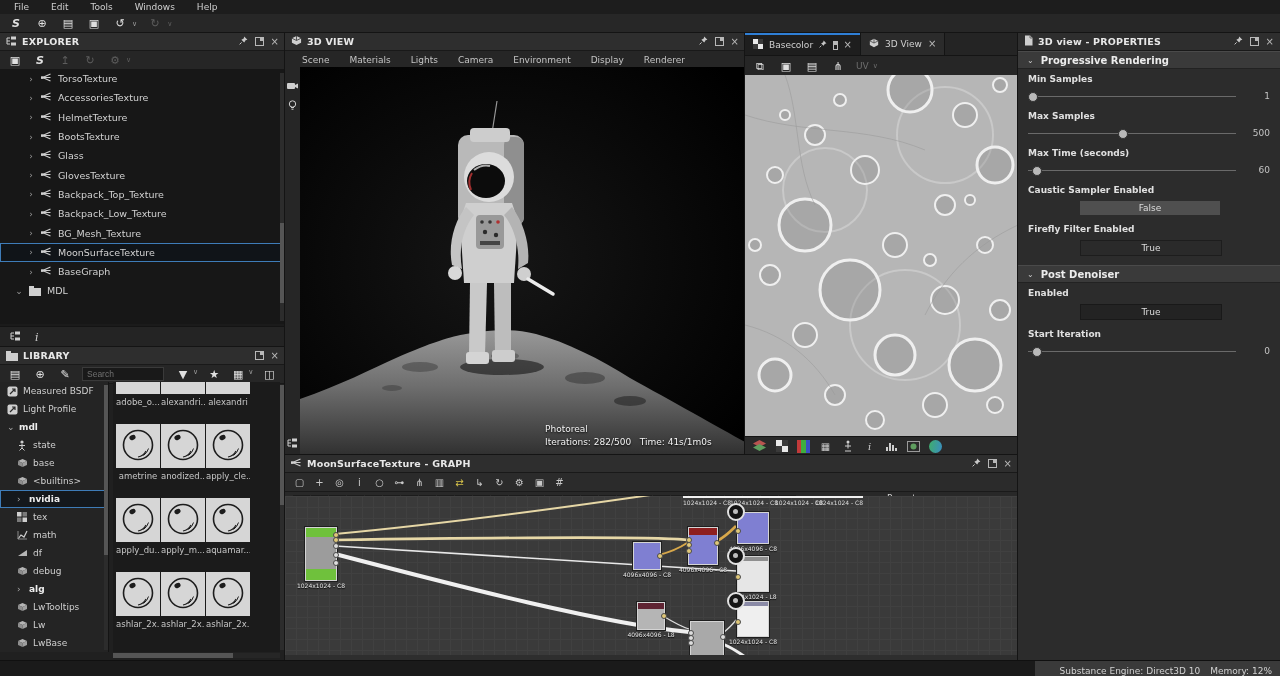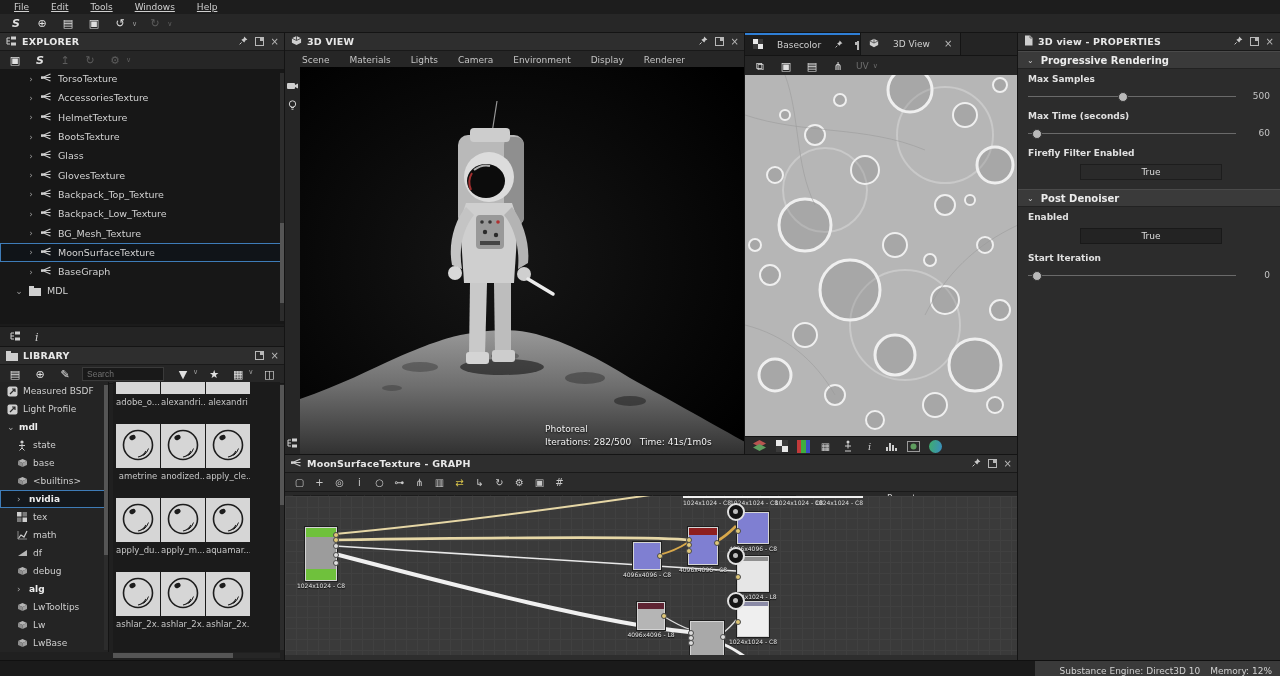"File" .mitem { text-decoration: underline -> none }
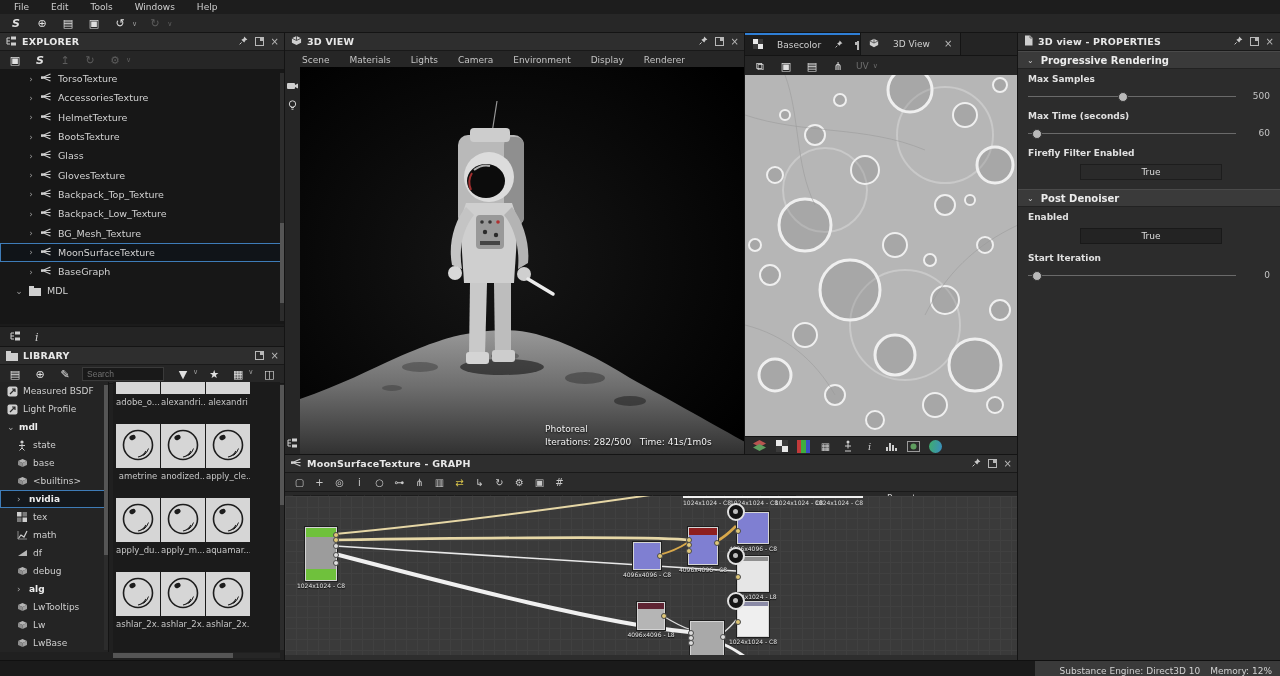"Basecolor" .tab { gap: 14px -> 6px }
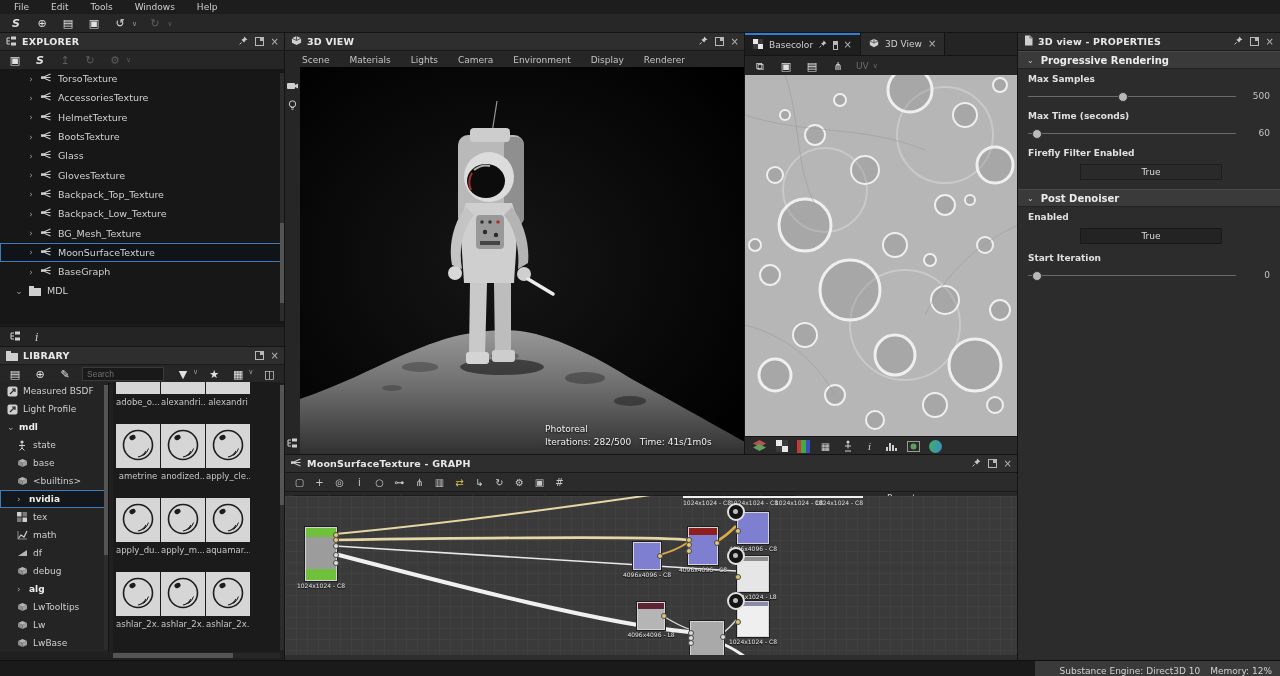"Min Samples" div.pfield { html: none -> <div> <div>Min Samples</div> <div> <div> <span></span> </div> <span>1</span> </div> </div> }
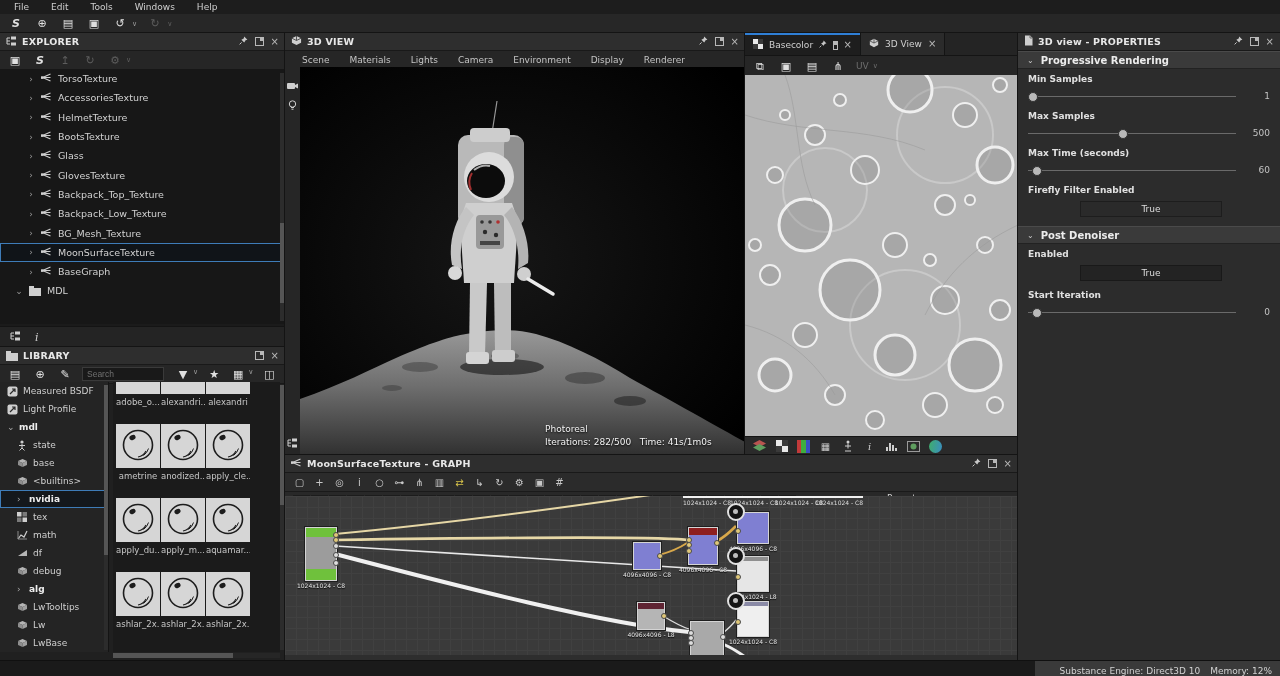"Caustic Sampler Enabled" div.pfield { html: none -> <div> <div>Caustic Sampler Enabled</div> <div>False</div> </div> }
